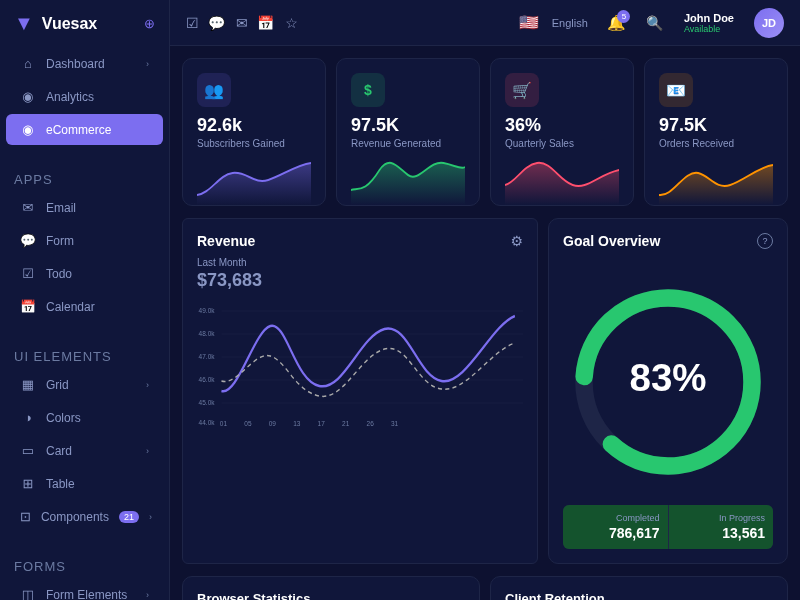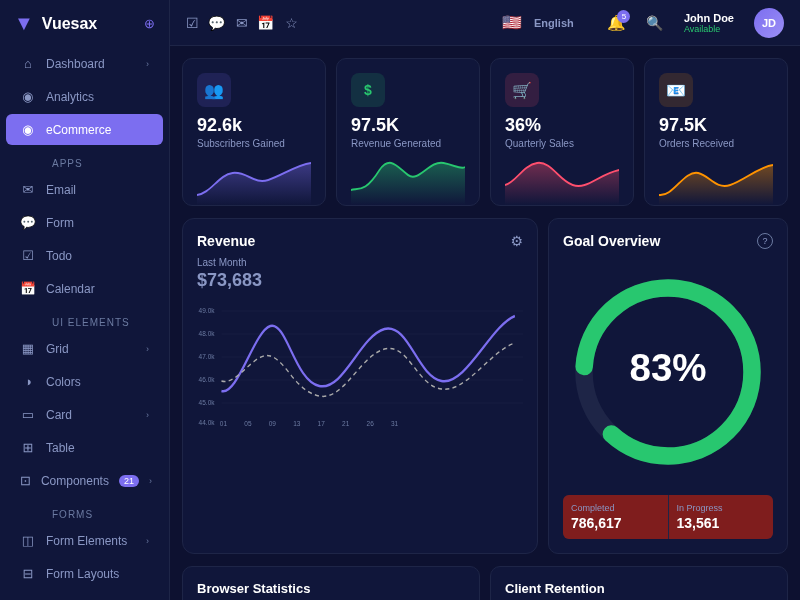"English" .header-lang { font-weight: bold -> none; margin-right: 22px -> 8px }
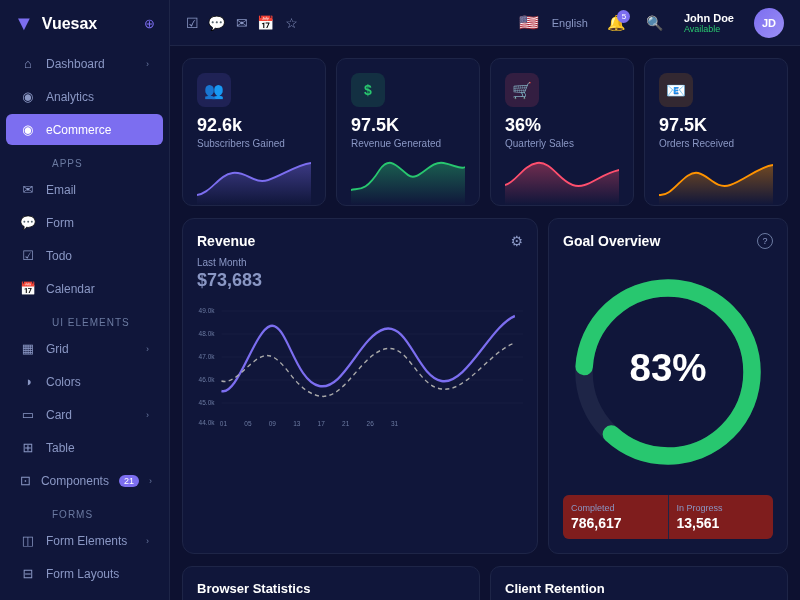"APPS" .sidebar-section-label { font-size: 10px -> 13px; margin-left: 38px -> none; padding: 12px 14px 4px -> 26px 14px 4px }
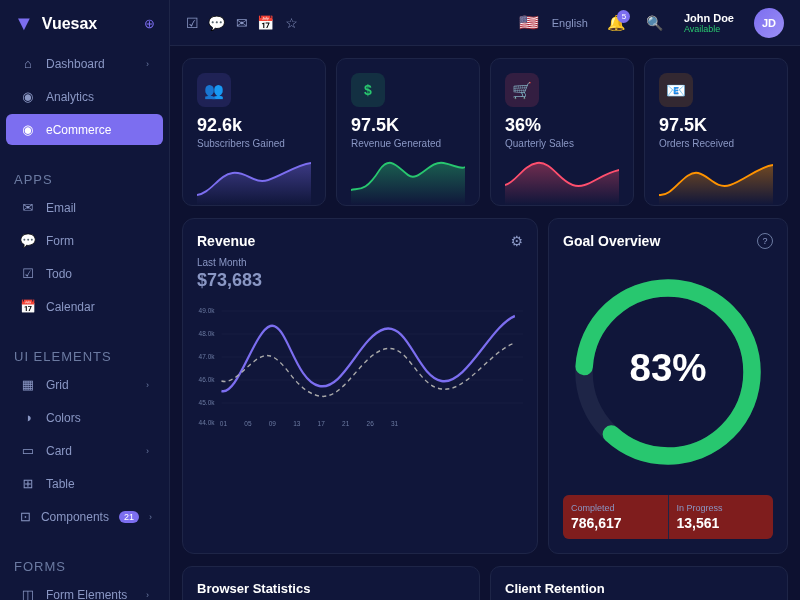"Revenue" .revenue-card { border-radius: 12px -> 6px }
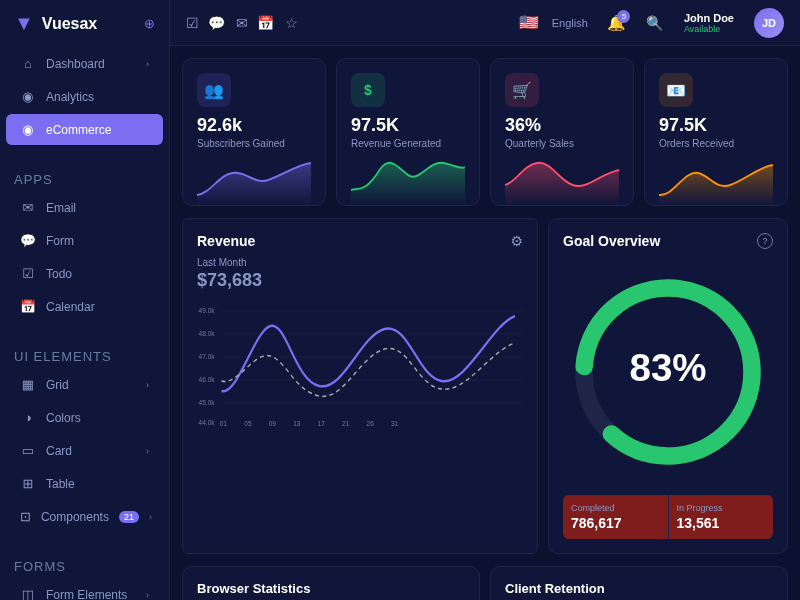"Goal Overview" .goal-header { margin-bottom: 10px -> 20px }
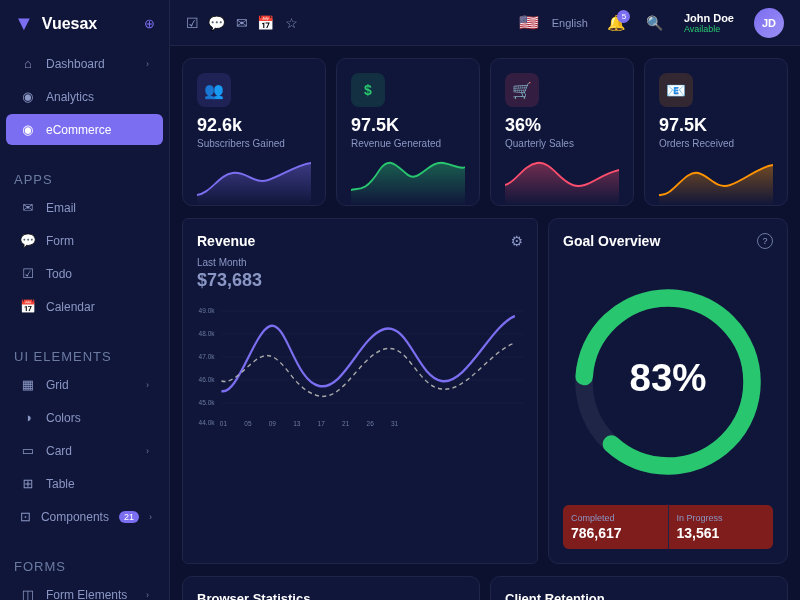"Completed" .goal-stat { background: #7f1d1d -> #14532d; text-align: left -> right }
